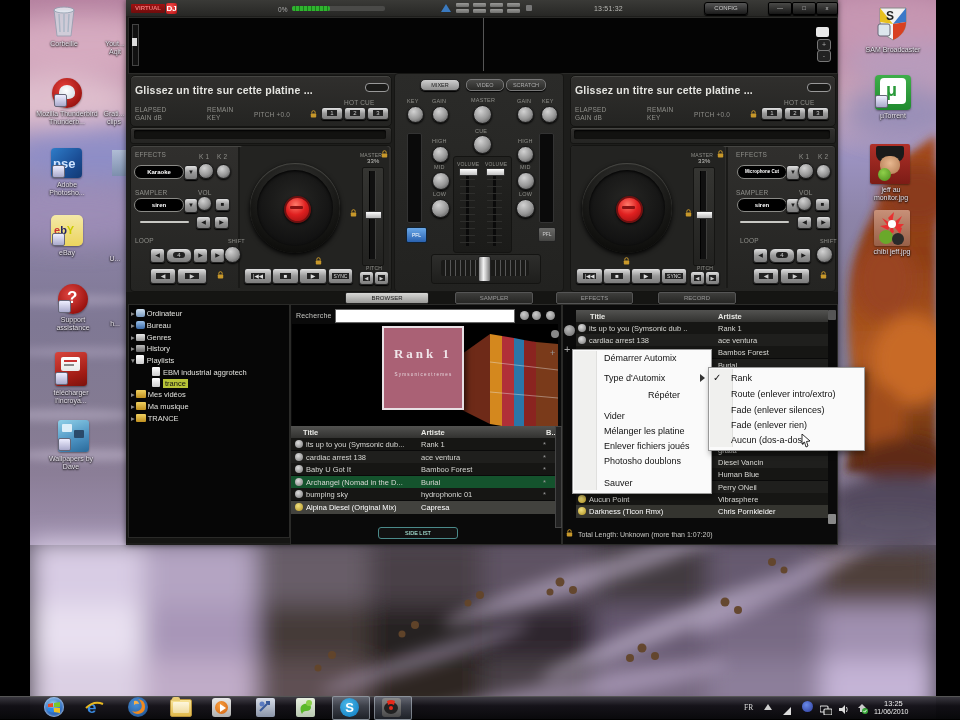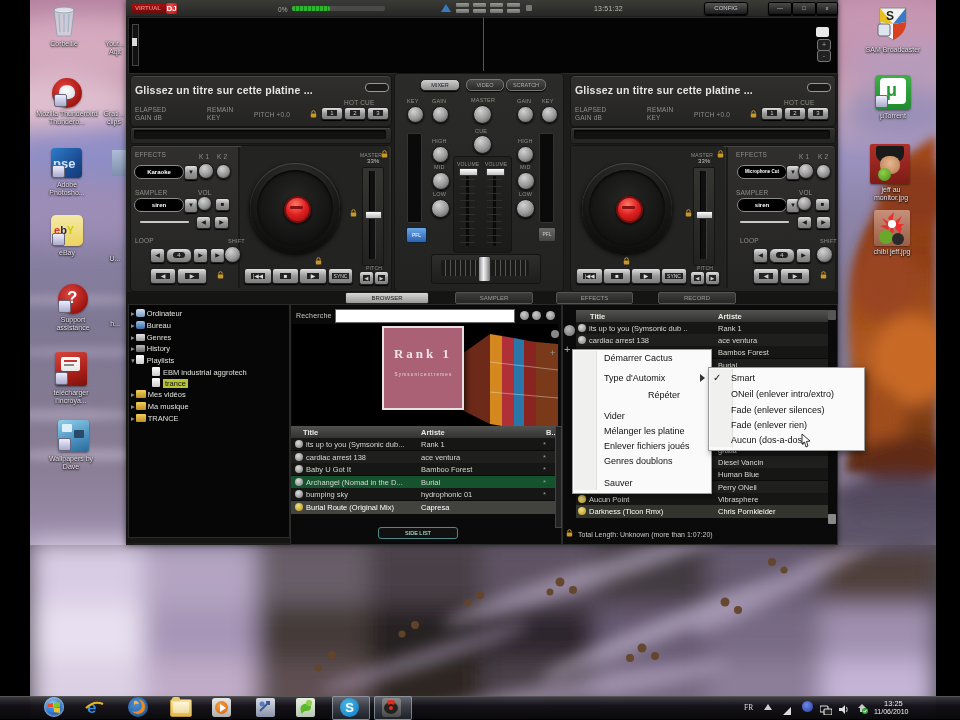"Démarrer Cactus" div.mi { text: Cactus -> Automix }
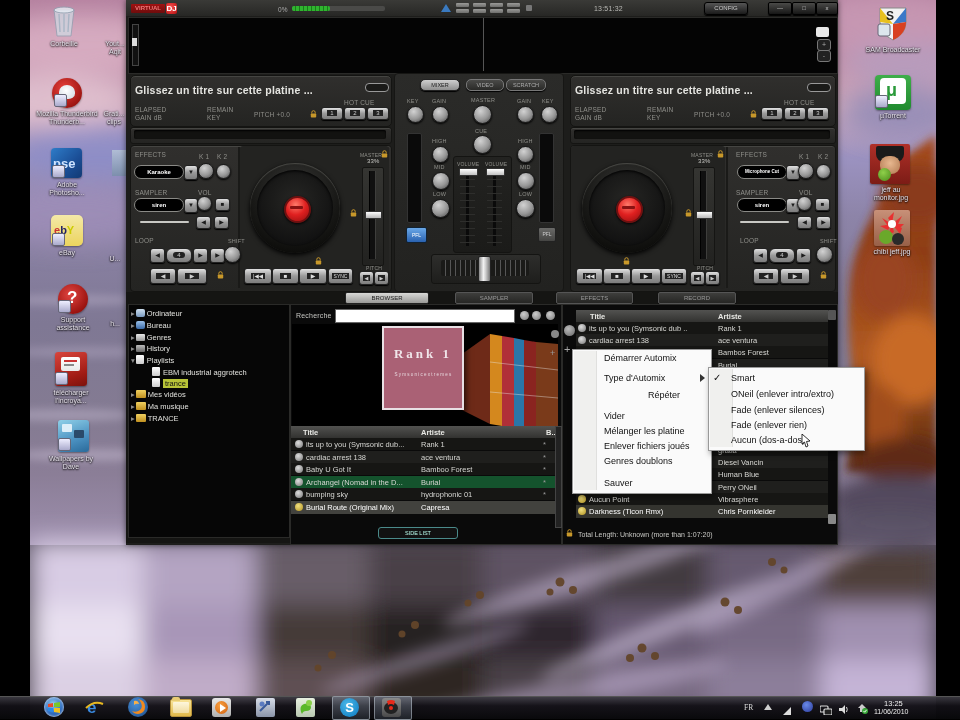"Smart" div.mi { text: Smart -> Rank }
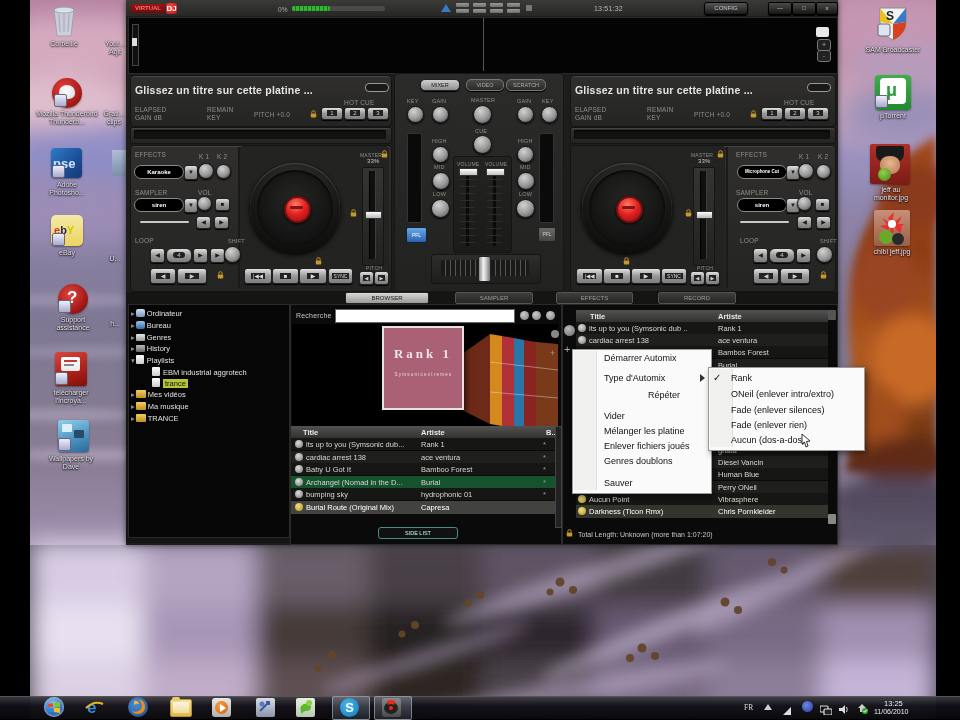"ONeil (enlever intro/extro)" div.mi { text: ONeil -> Route }
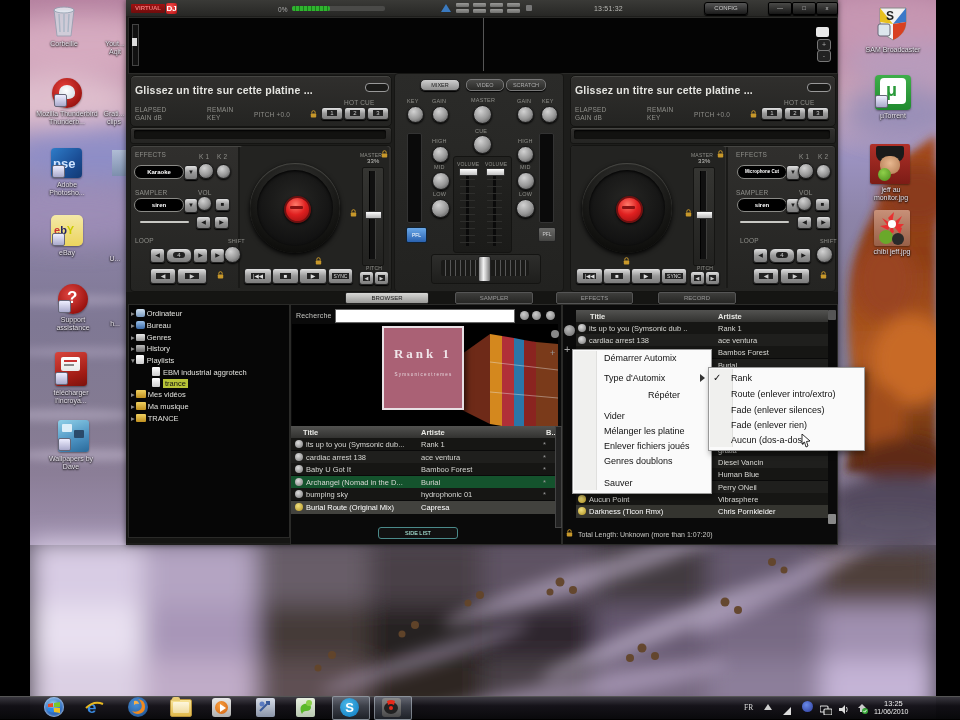"Genres doublons" div.mi { text: Genres -> Photosho }
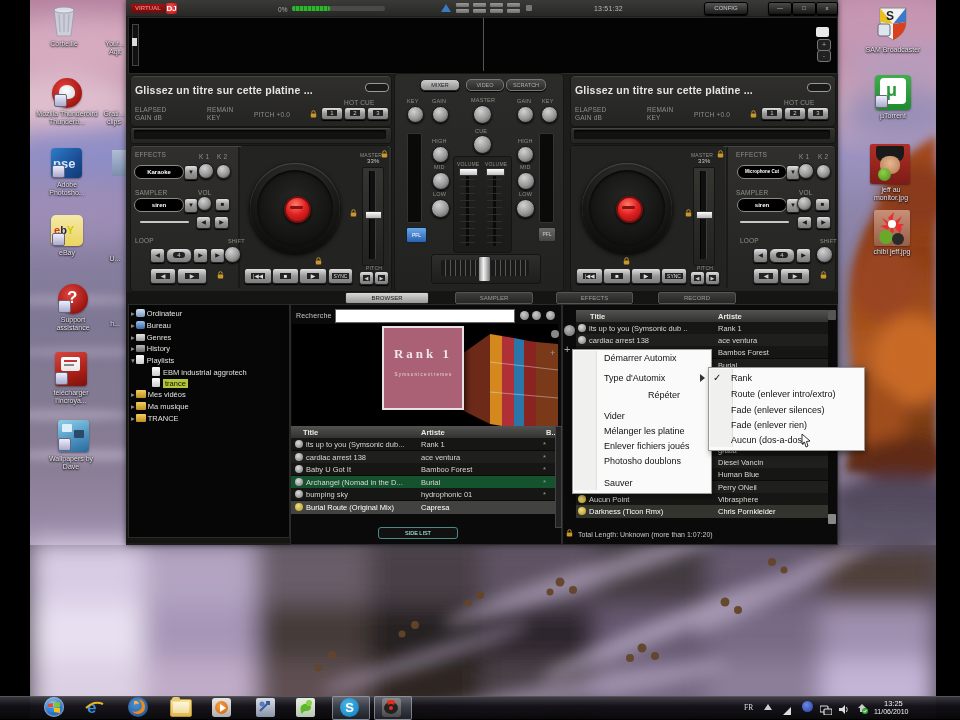"Burial Route (Original Mix)" span { text: Burial Route -> Alpina Diesel }
